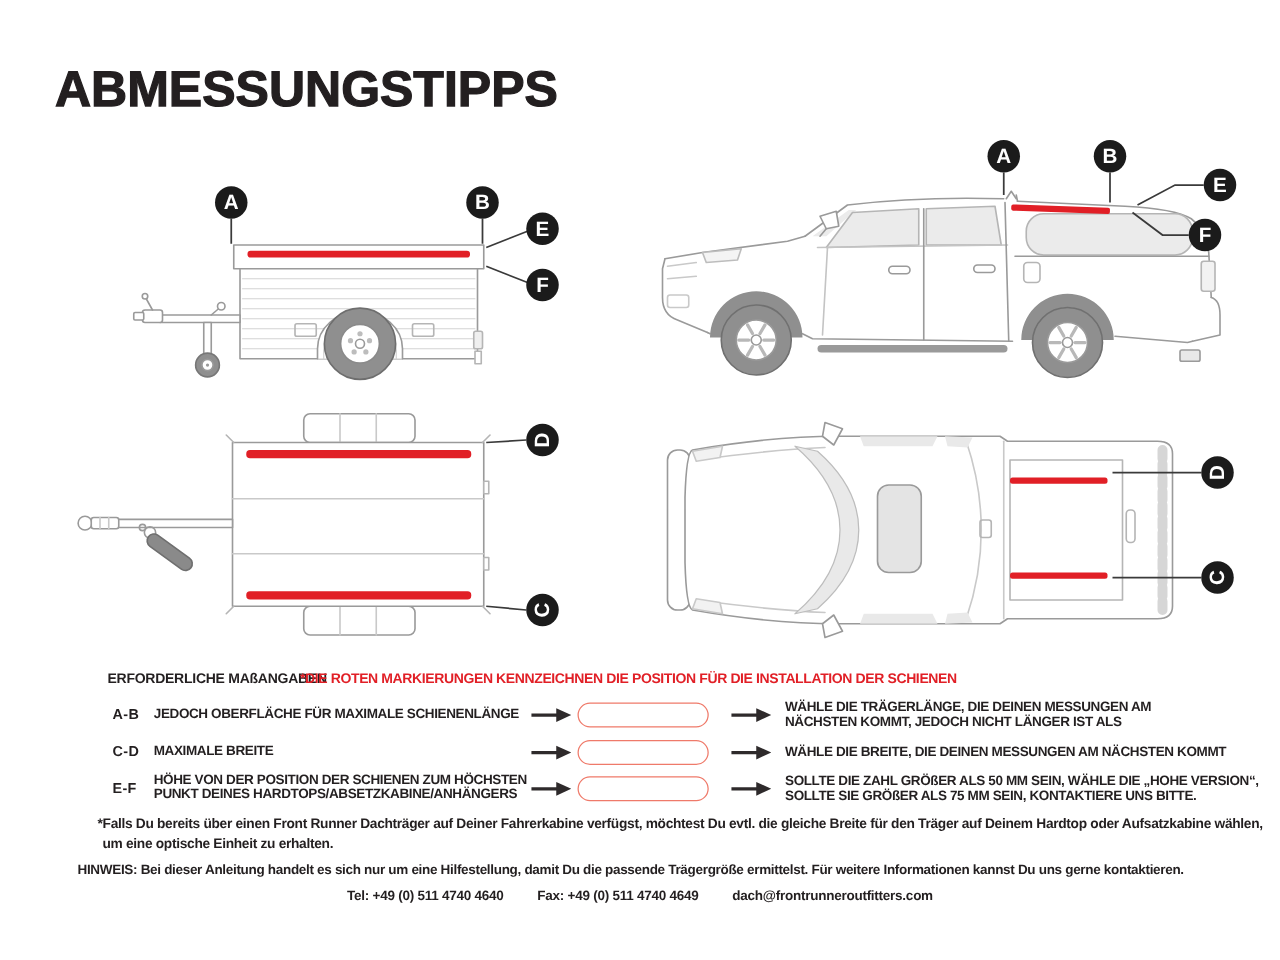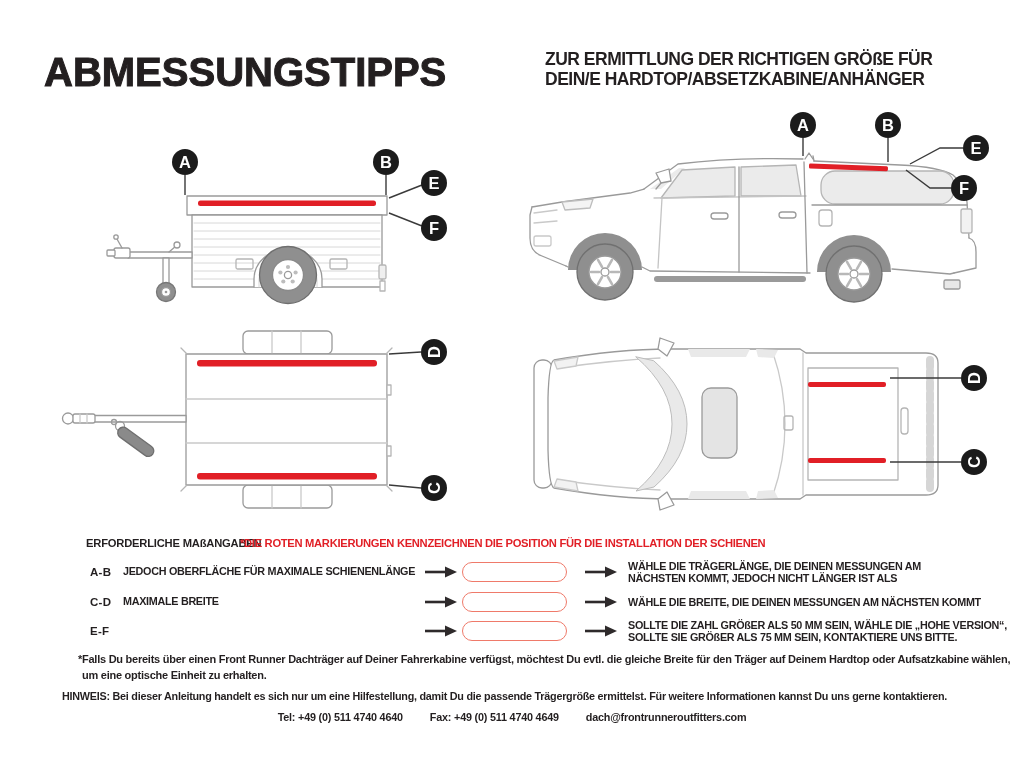"ZUR ERMITTLUNG DER RICHTIGEN GRÖßE" div.abs { html: <div> <div>ZUR ERMITTLUNG DER RICHTIGEN GRÖßE FÜR</div> <div>DEIN/E HARDTOP/ABSETZKABINE/ANHÄNGER</div> </div> -> none }
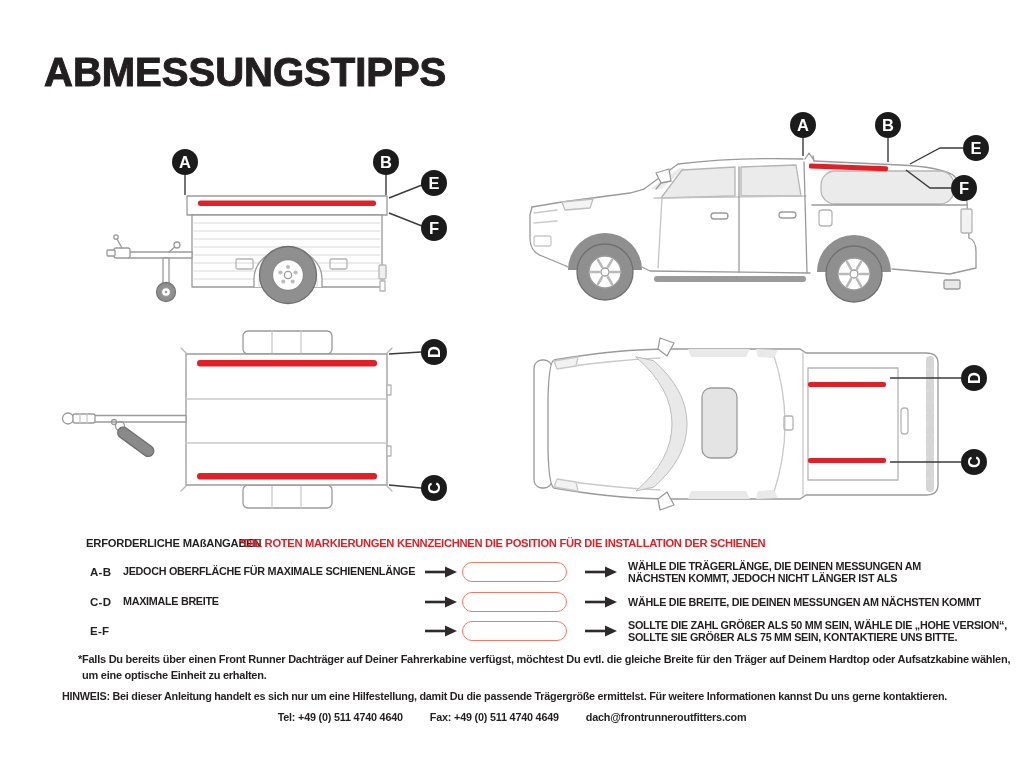"HÖHE VON DER POSITION DER" div.mr-desc { html: none -> <div> <div>HÖHE VON DER POSITION DER SCHIENEN ZUM HÖCHSTEN</div> <div>PUNKT DEINES HARDTOPS/ABSETZKABINE/ANHÄNGERS</div> </div> }
